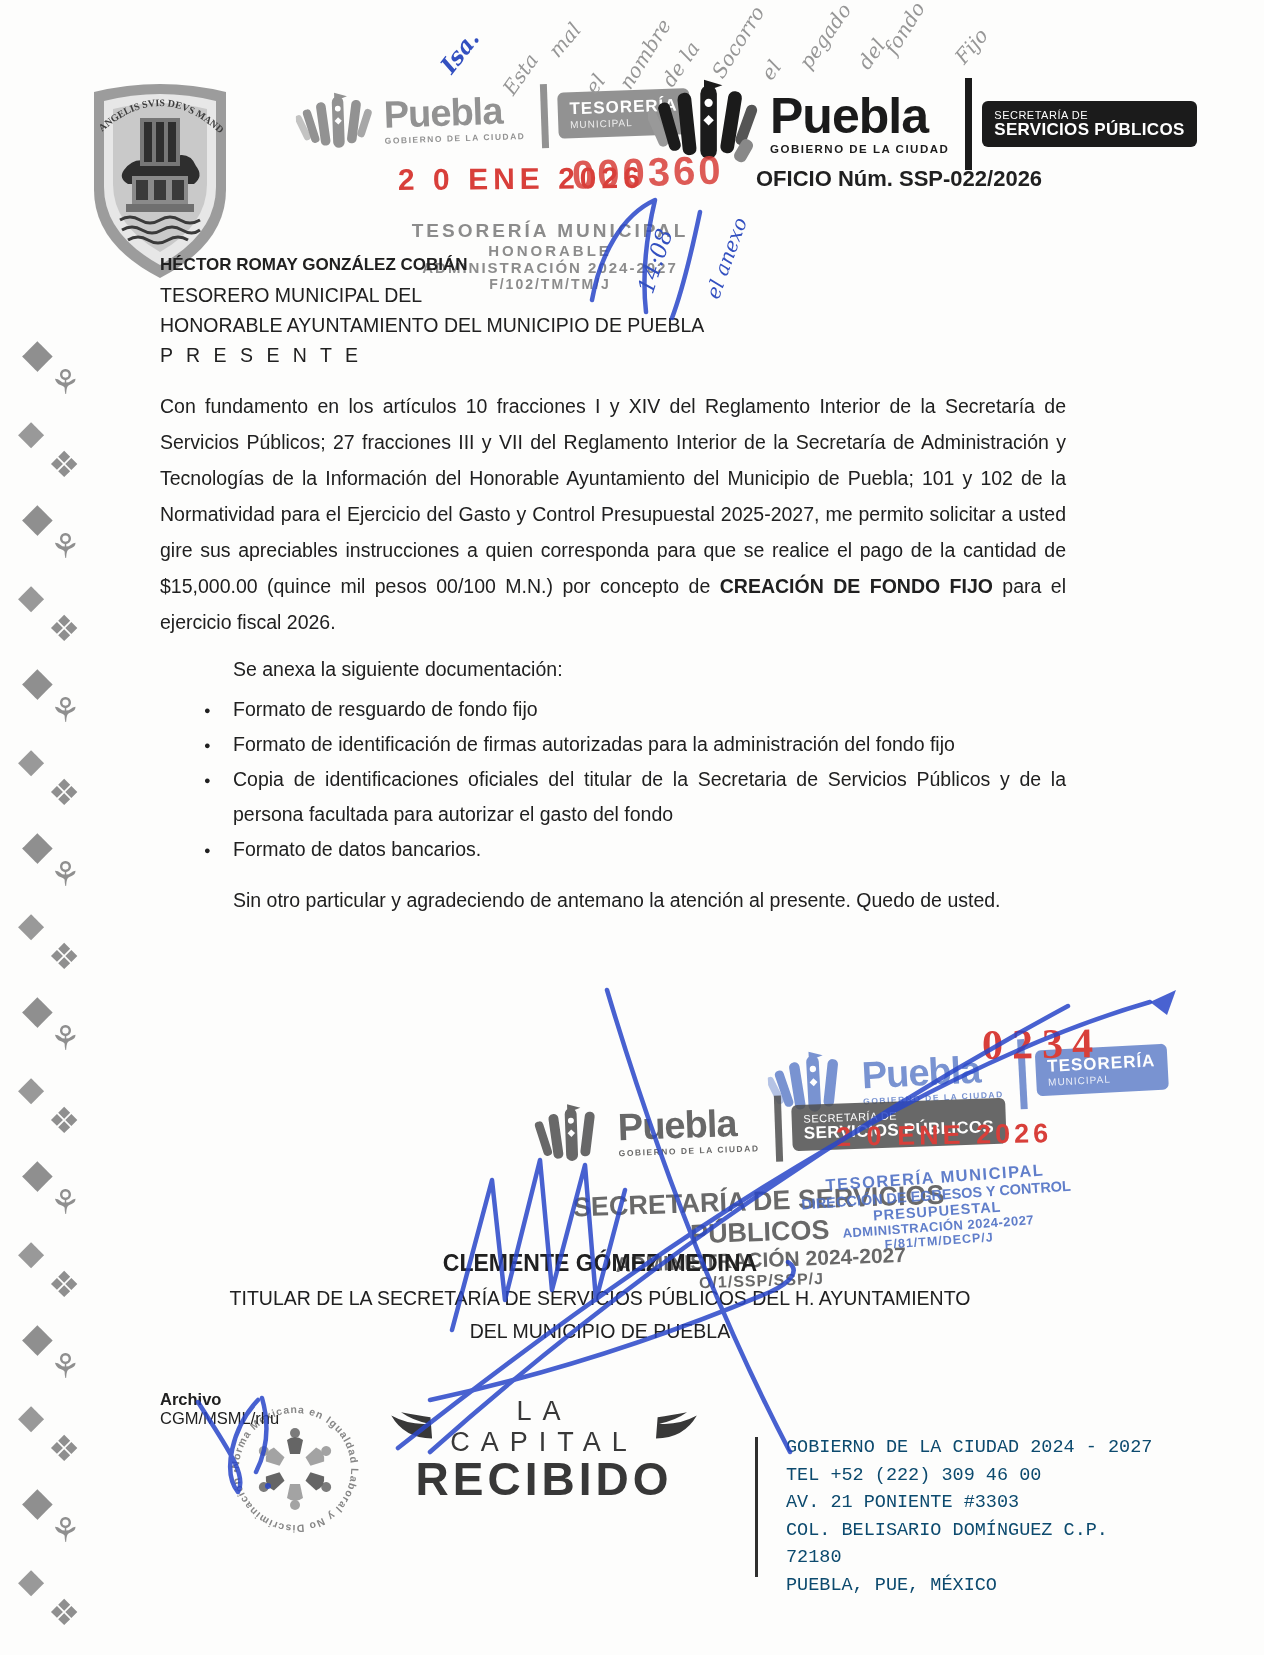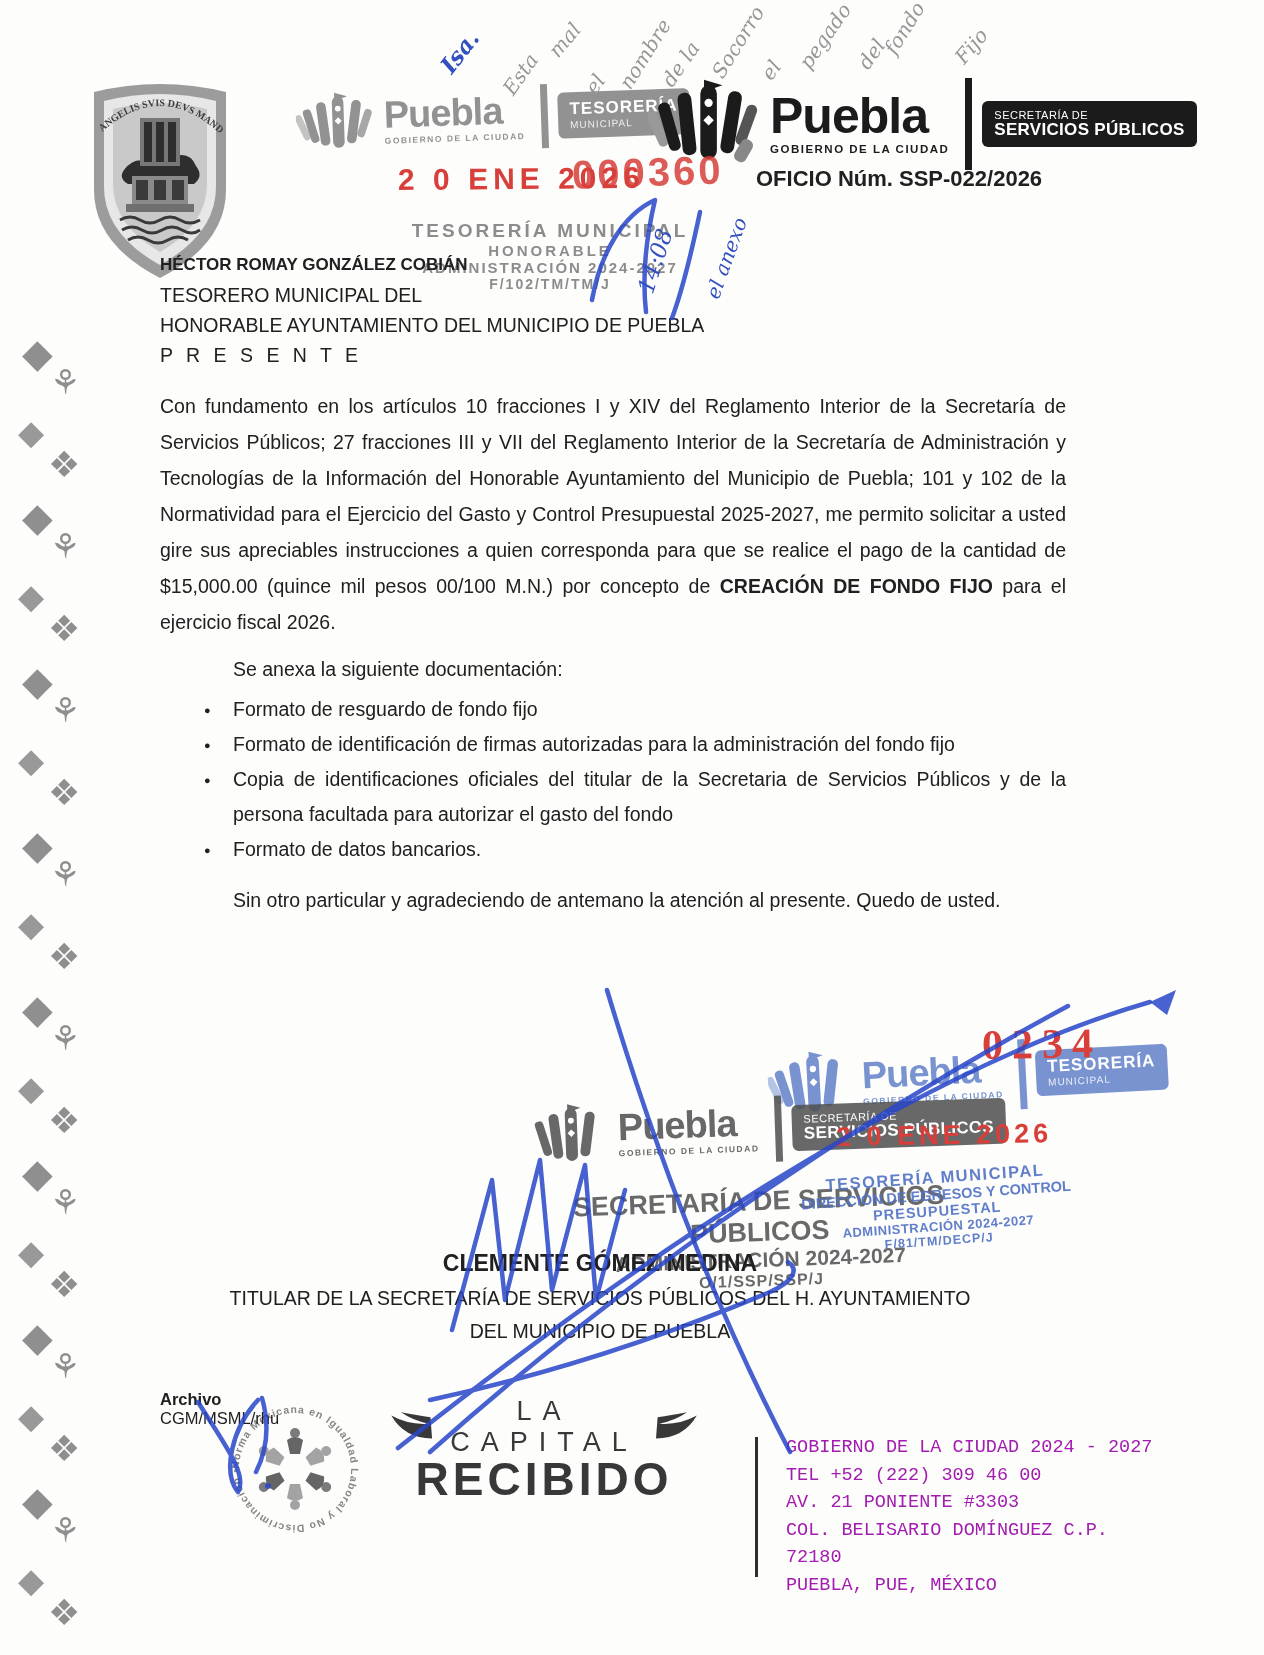"GOBIERNO DE LA CIUDAD 2024" .footer-addr { color: #a21caf -> #0c4a6e }
